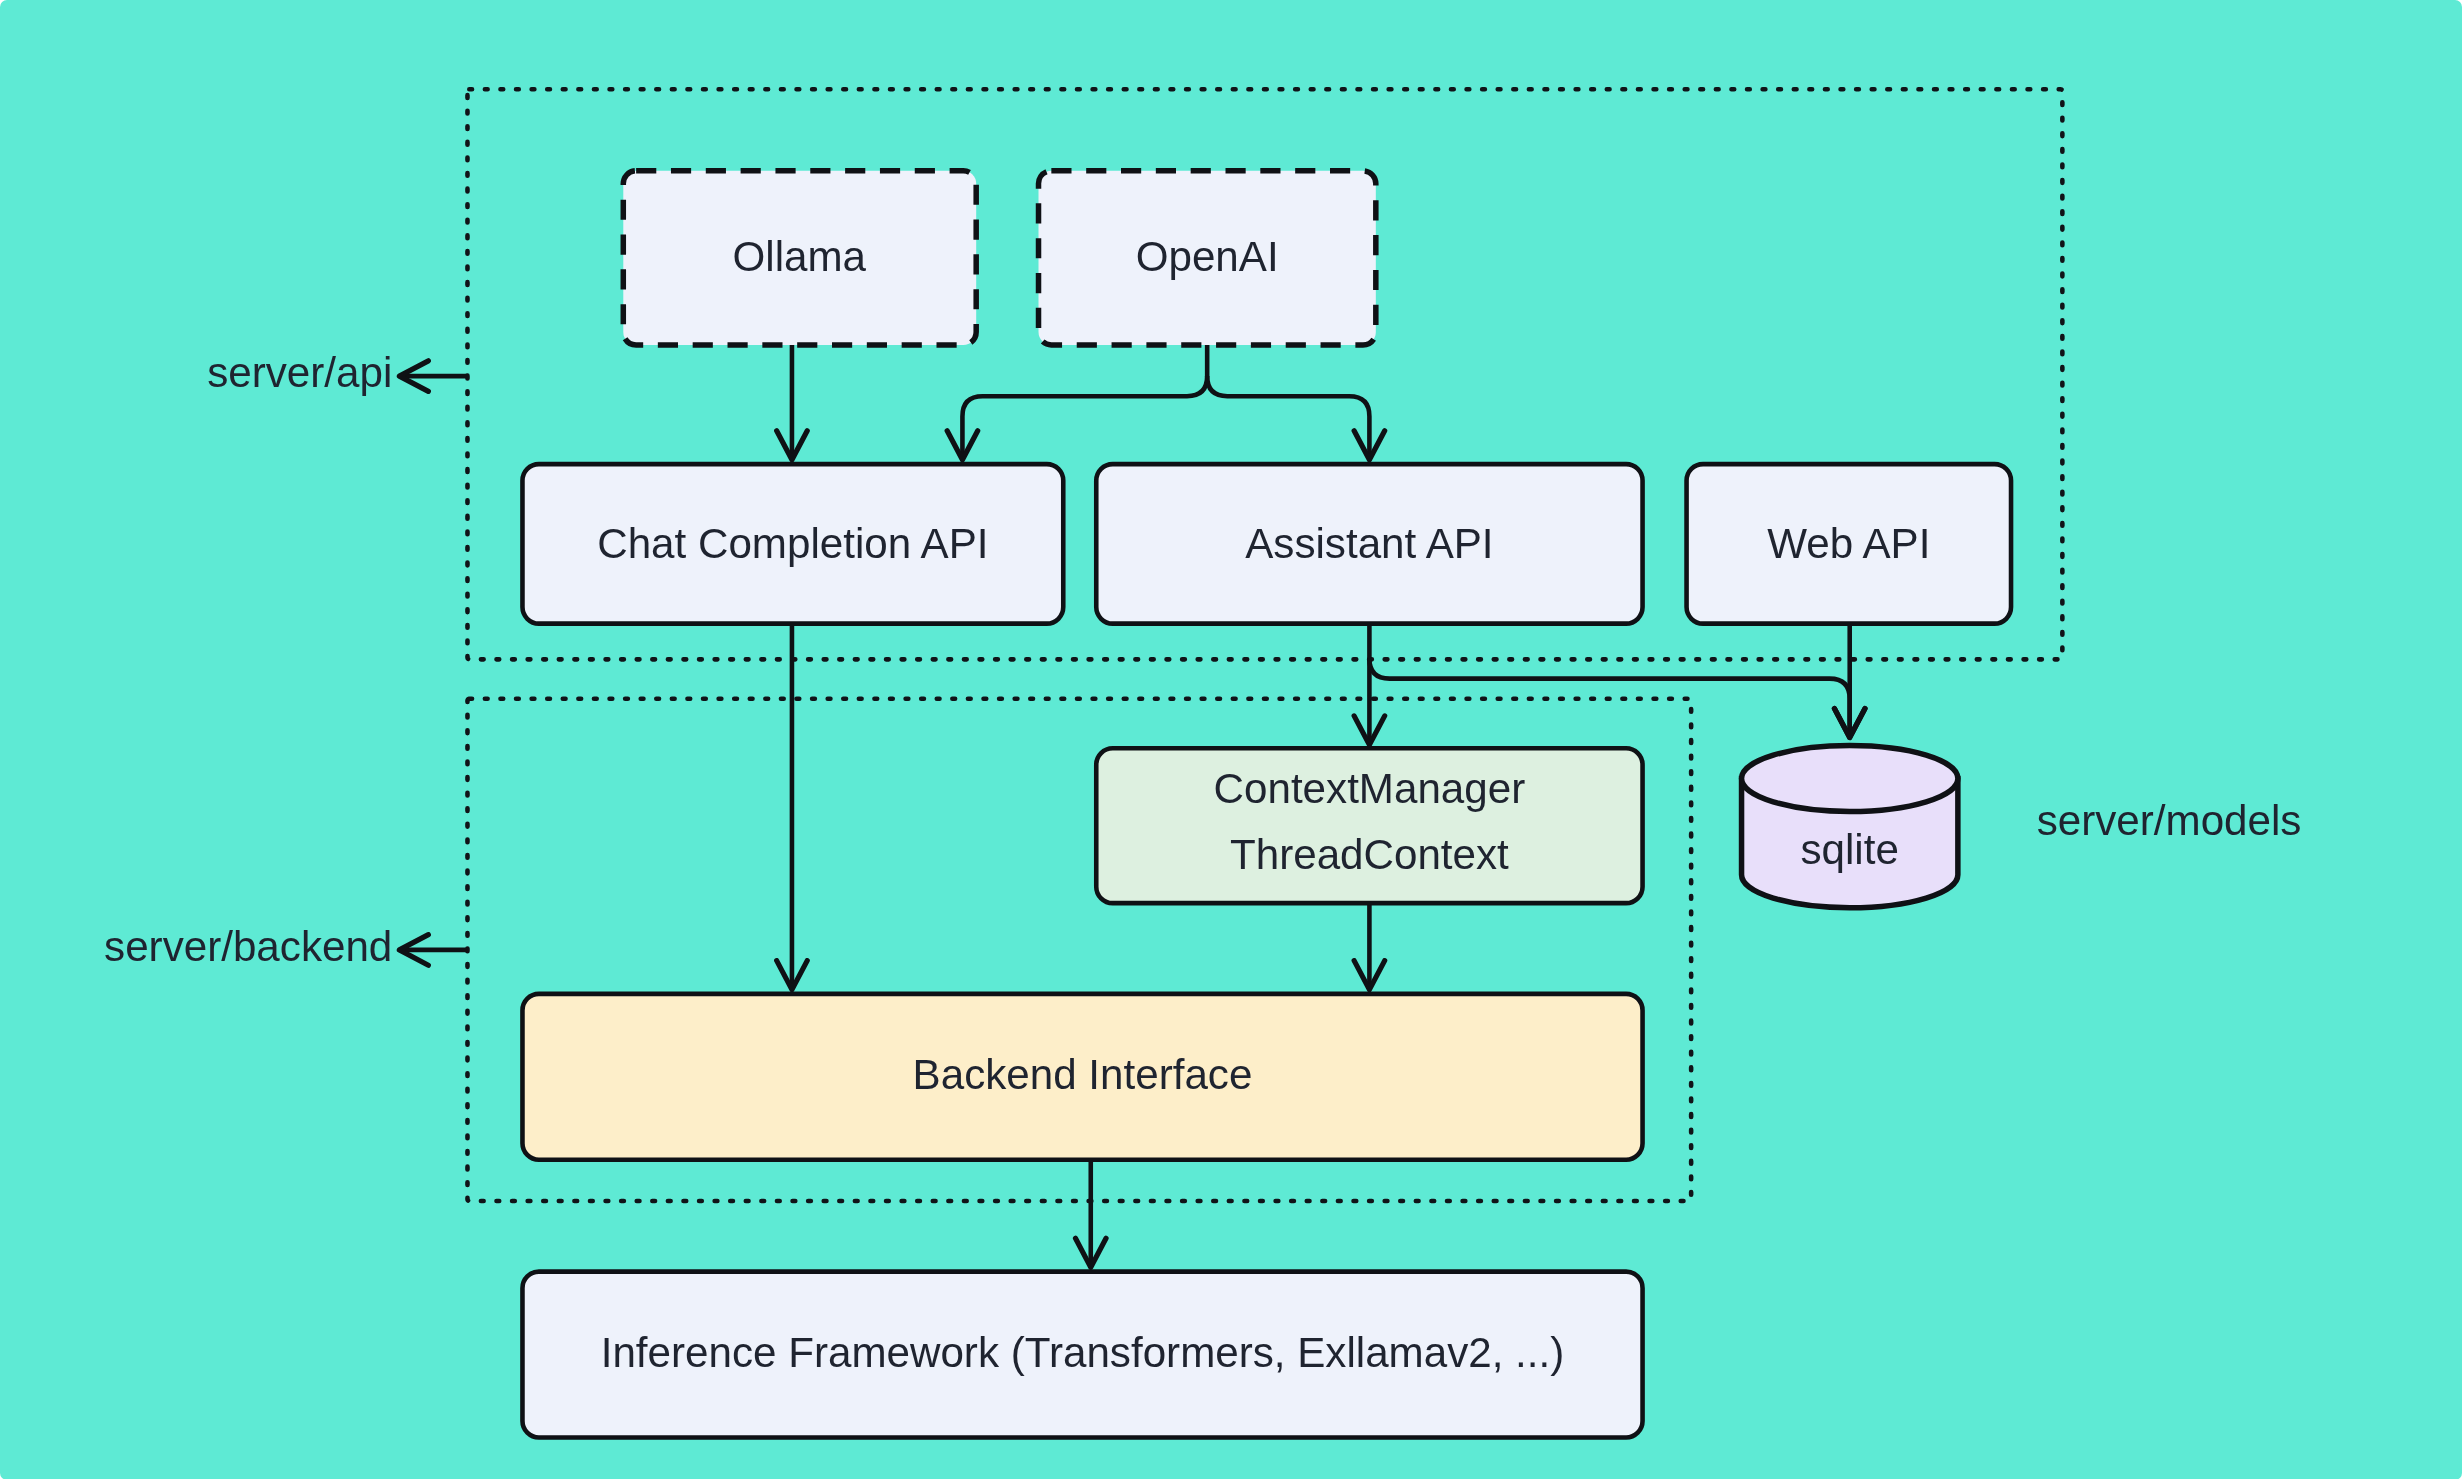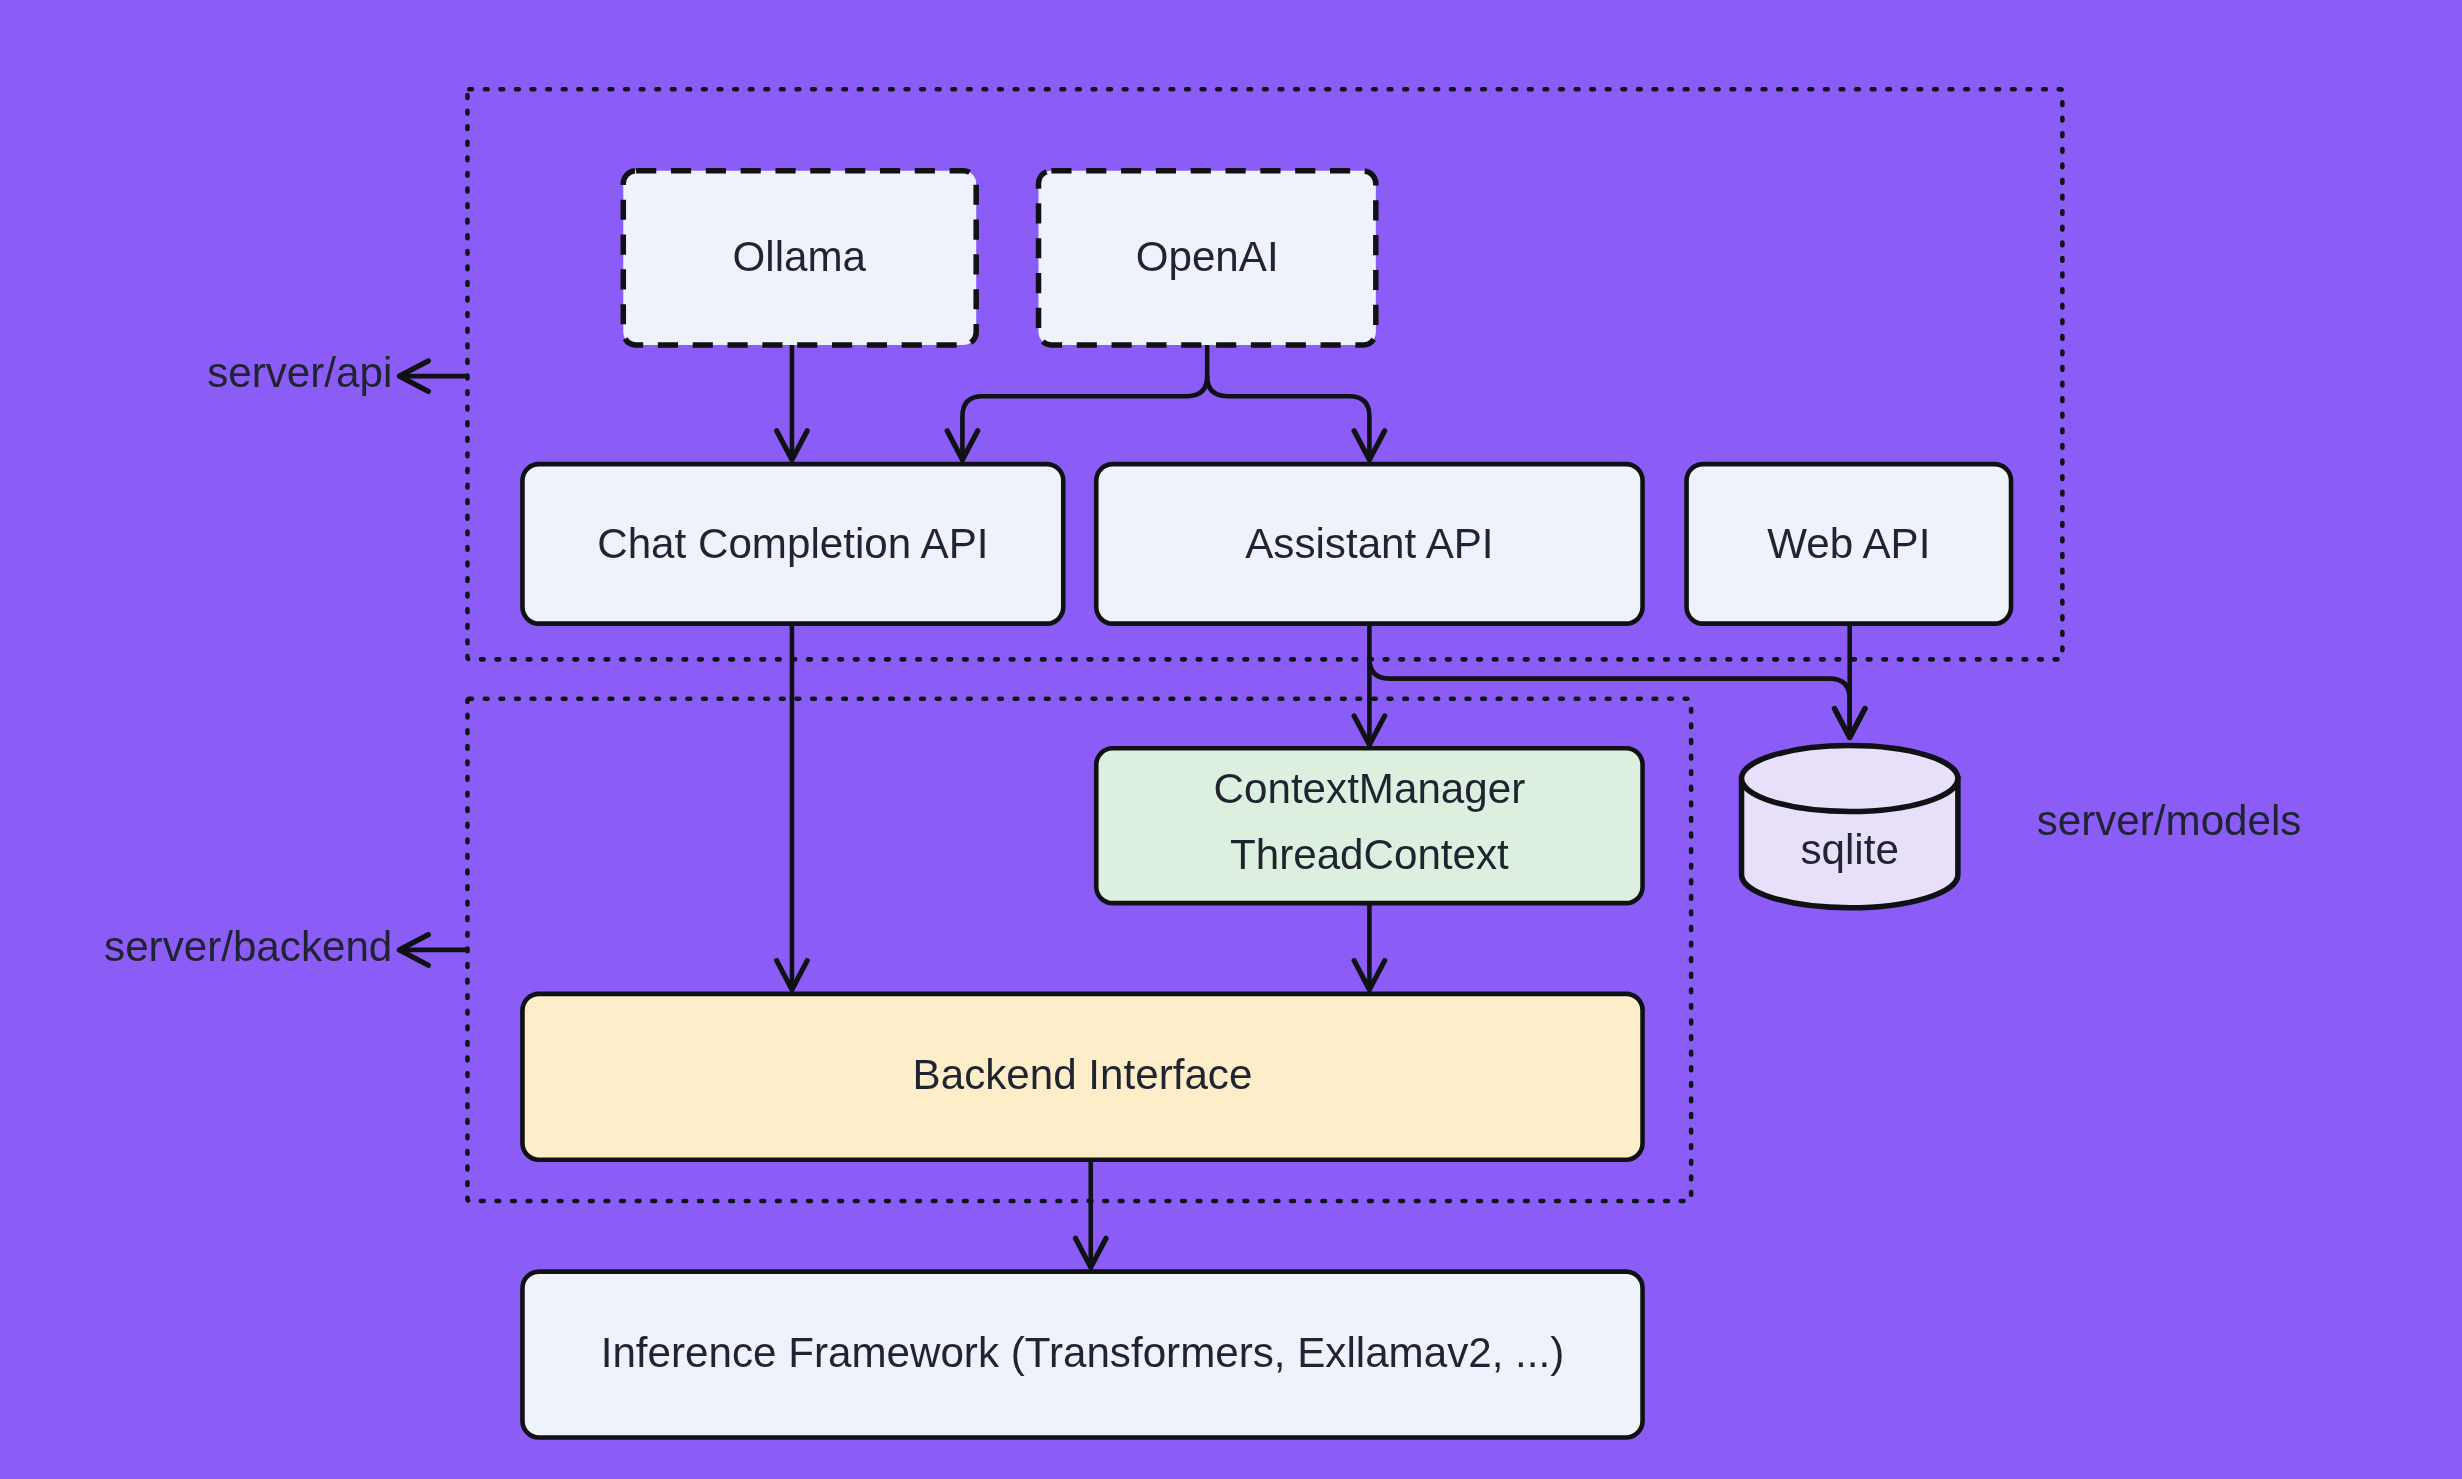"Ollama" #diagram-root { background: #8b5cf6 -> #5eead4; border-radius: none -> 7px }
